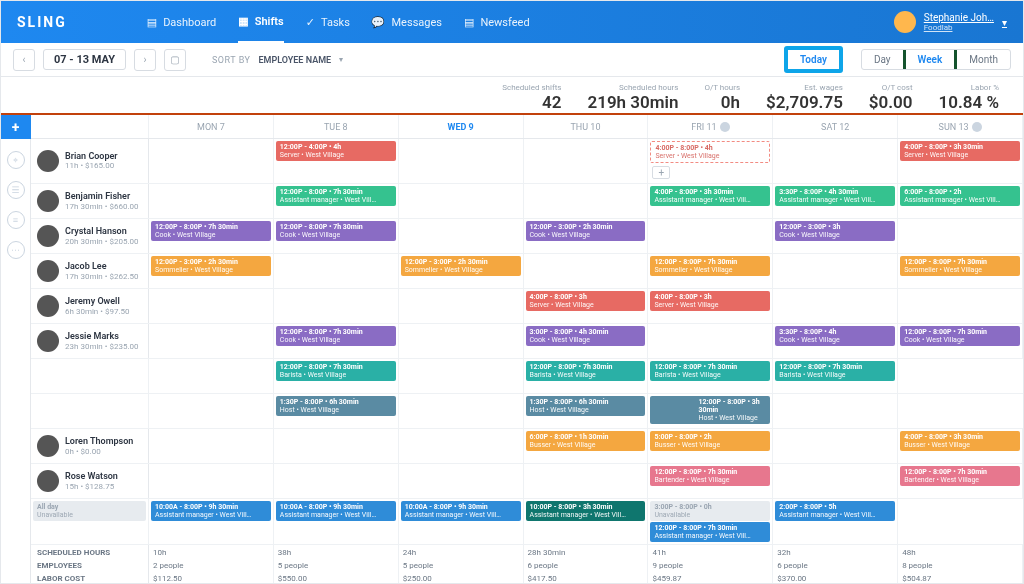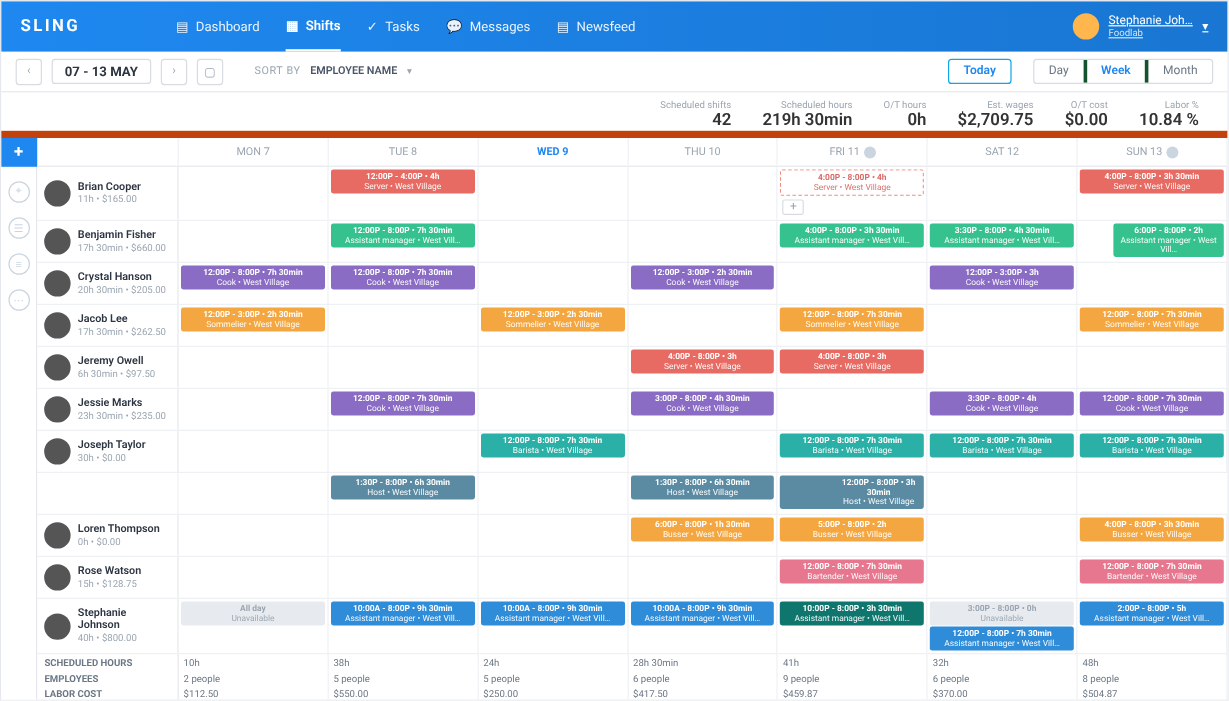"Today" .today-btn { border: 1px solid #0ea5e9 -> 4px solid #0ea5e9 }
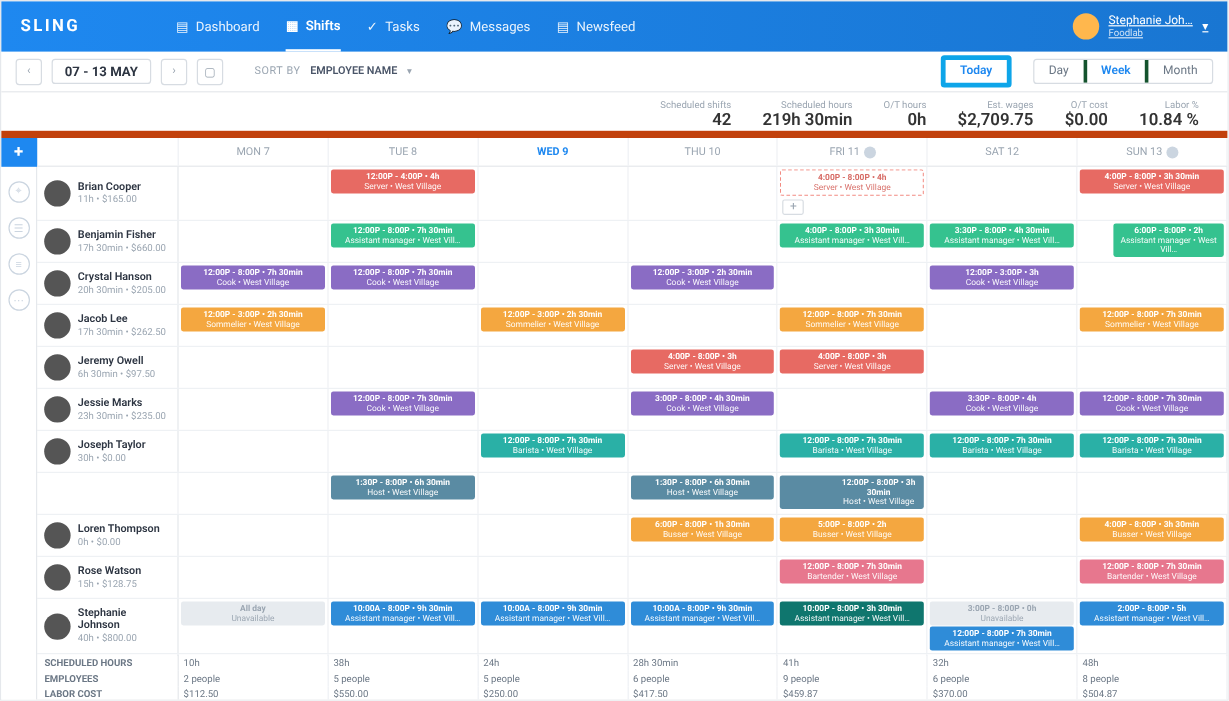"Scheduled shifts" .stats { border-bottom: 6px solid #c2410c -> 2px solid #c2410c }
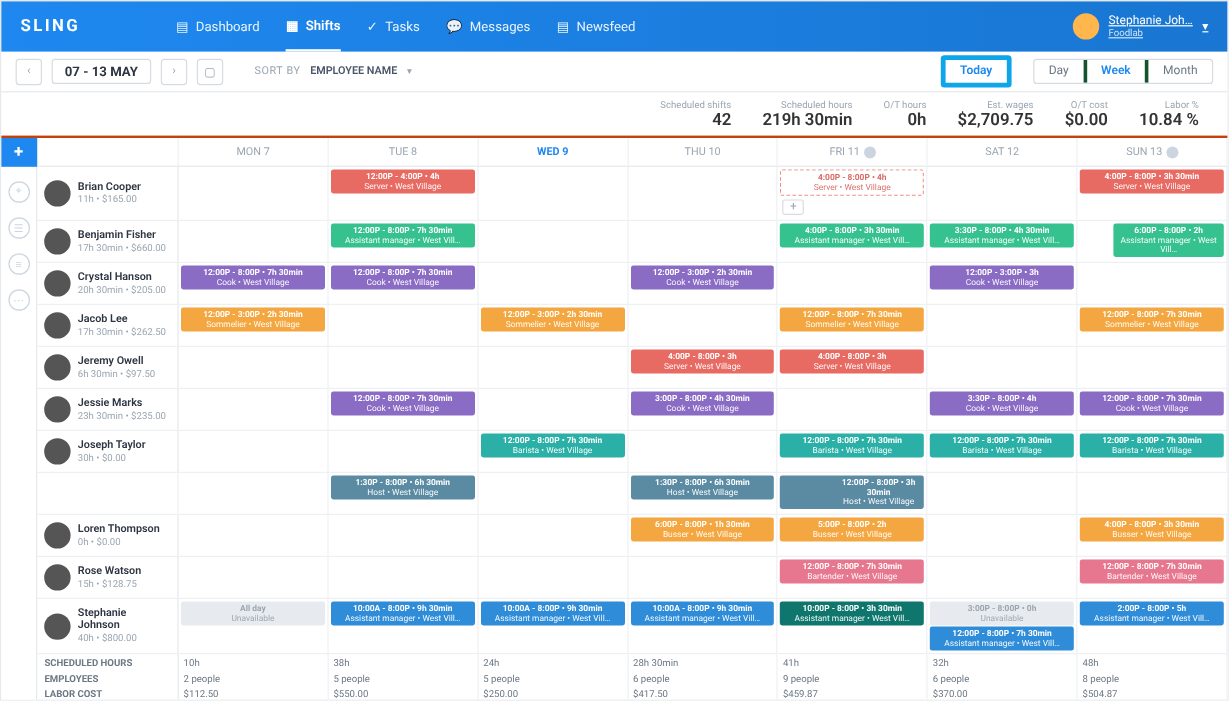"42" .stat .val { font-size: 14px -> 17px }
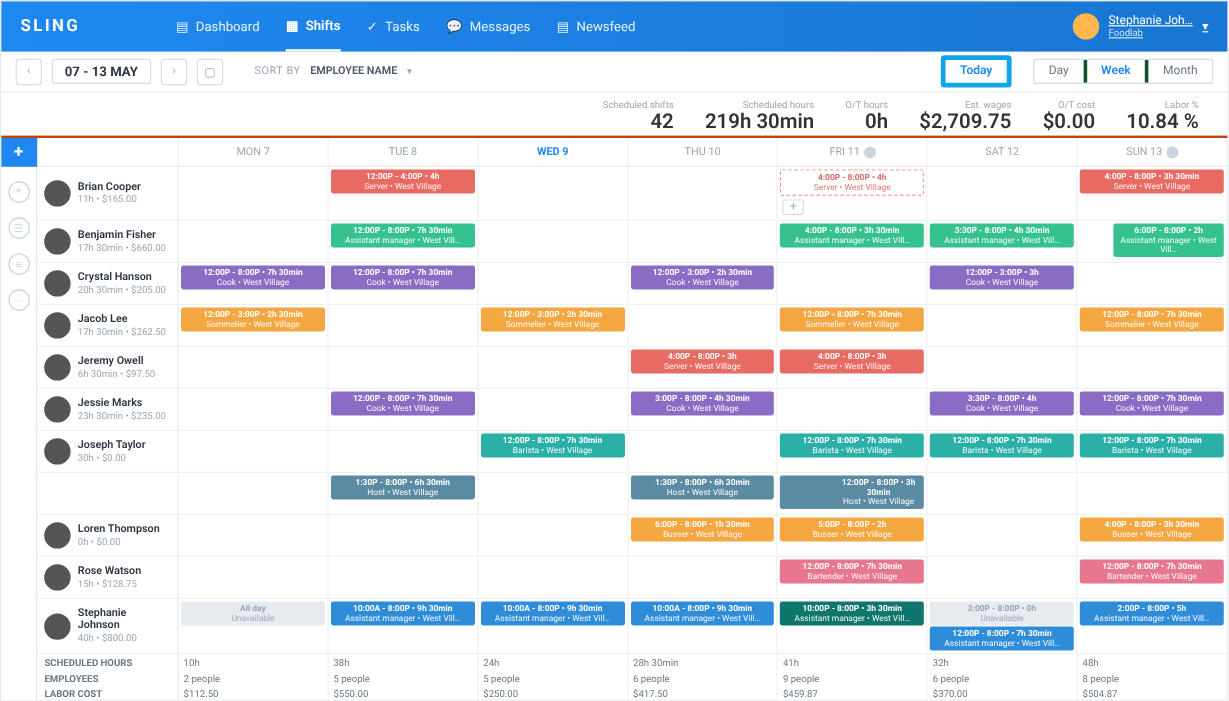"12:00P - 4:00P • 4h" .shift { text-align: center -> none }
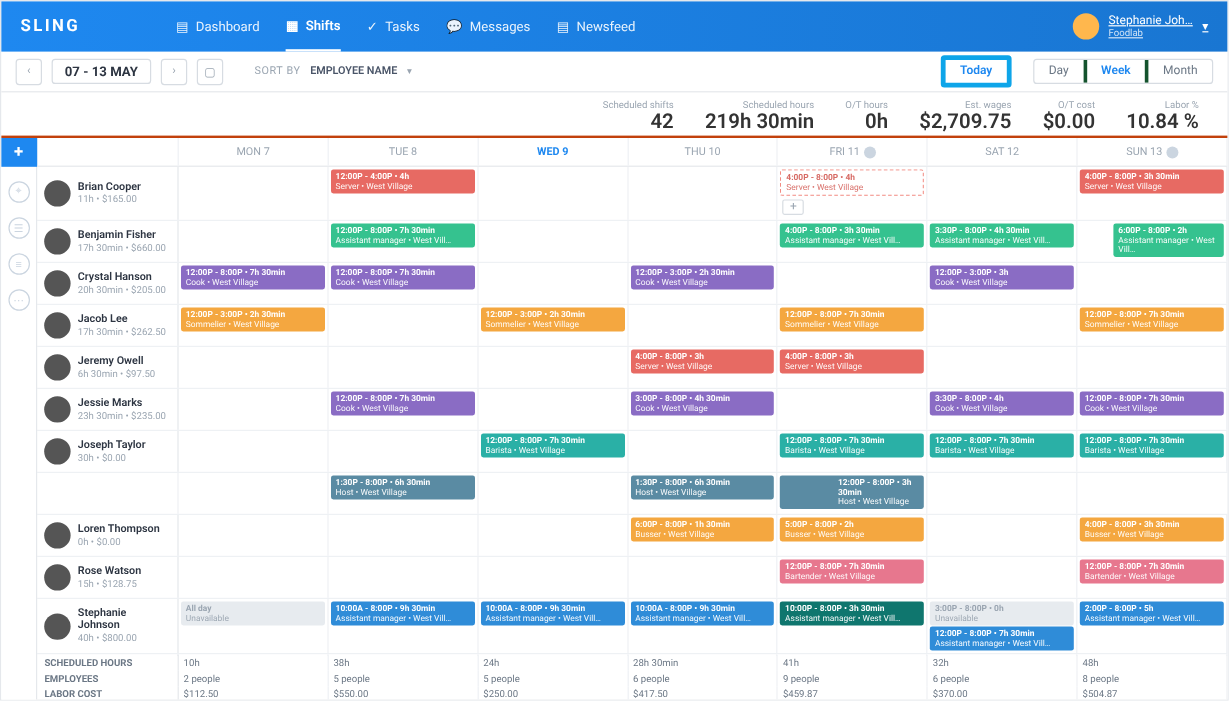"6:00P - 8:00P • 2h" div.shift { margin-left: 28px -> none }
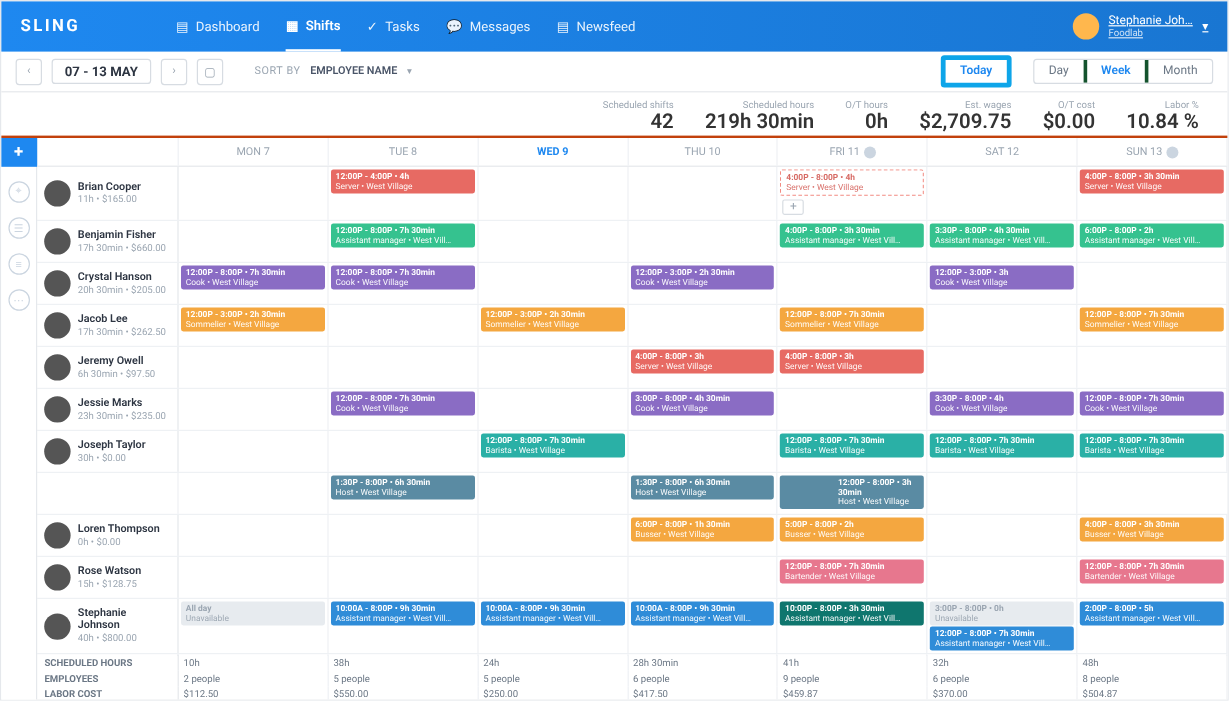"Joseph Taylor" div.emp { html: <div> <div></div> <div> <div>Joseph Taylor</div> <div>30h • $0.00</div> </div> </div> -> none }
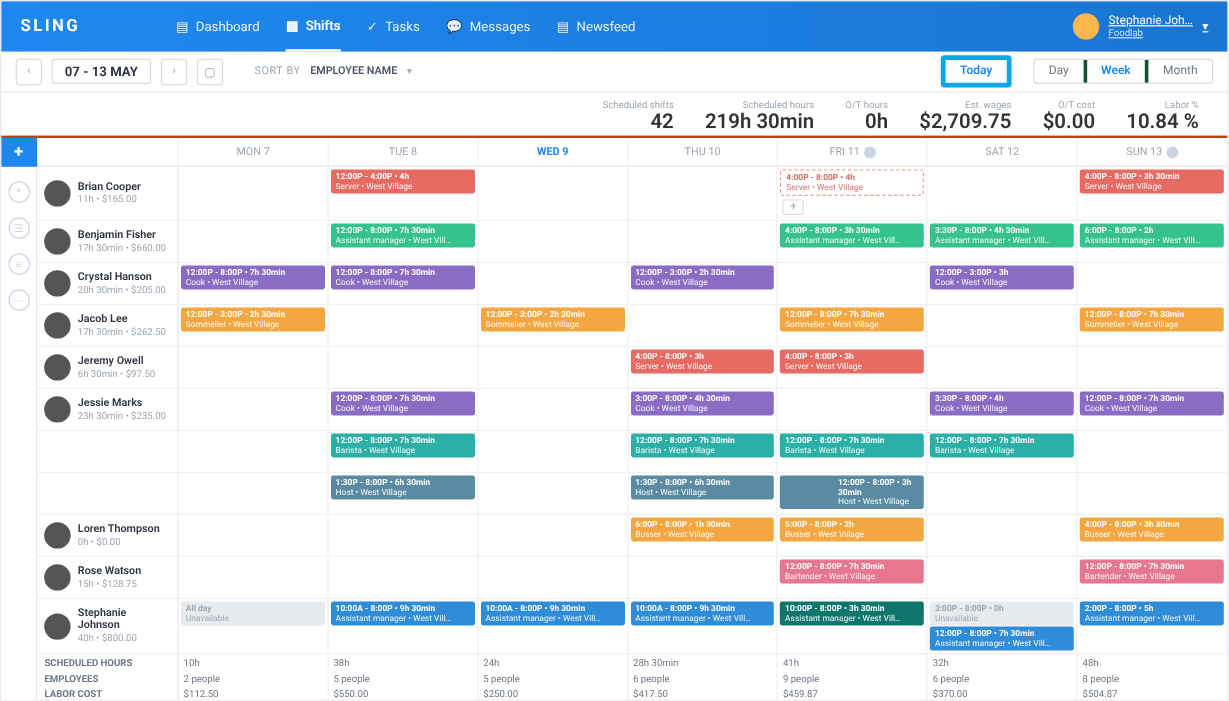"Stephanie Johnson" div.emp { html: <div> <div></div> <div> <div>Stephanie Johnson</div> <div>40h • $800.00</div> </div> </div> -> none }
